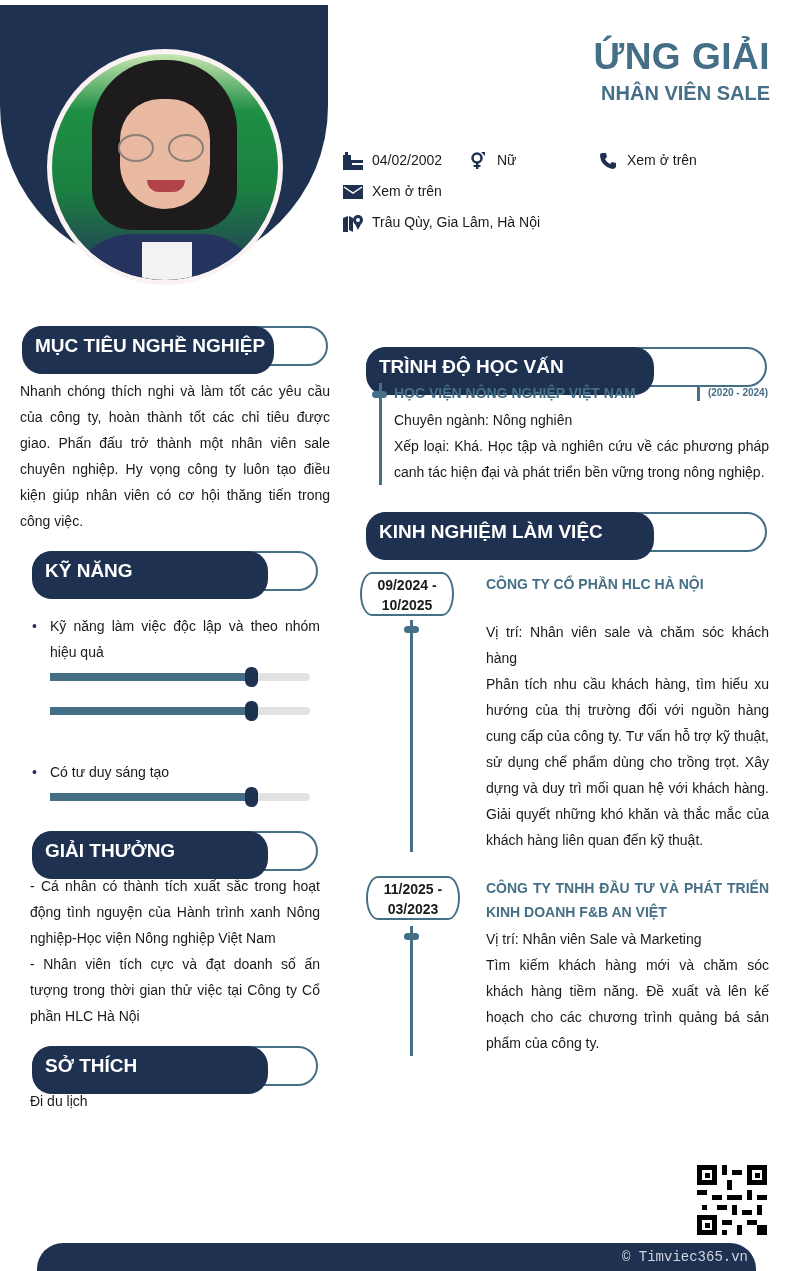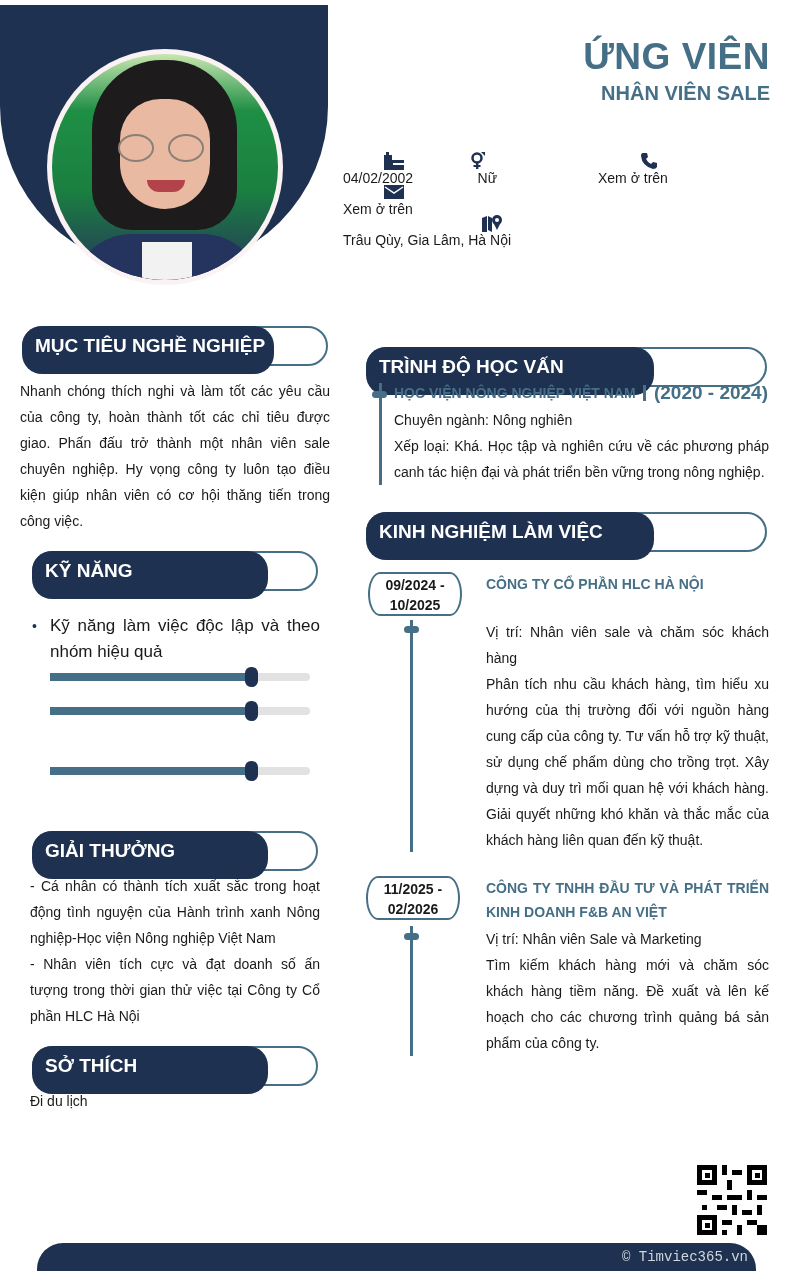"ỨNG VIÊN" div.name { text: VIÊN -> GIẢI }
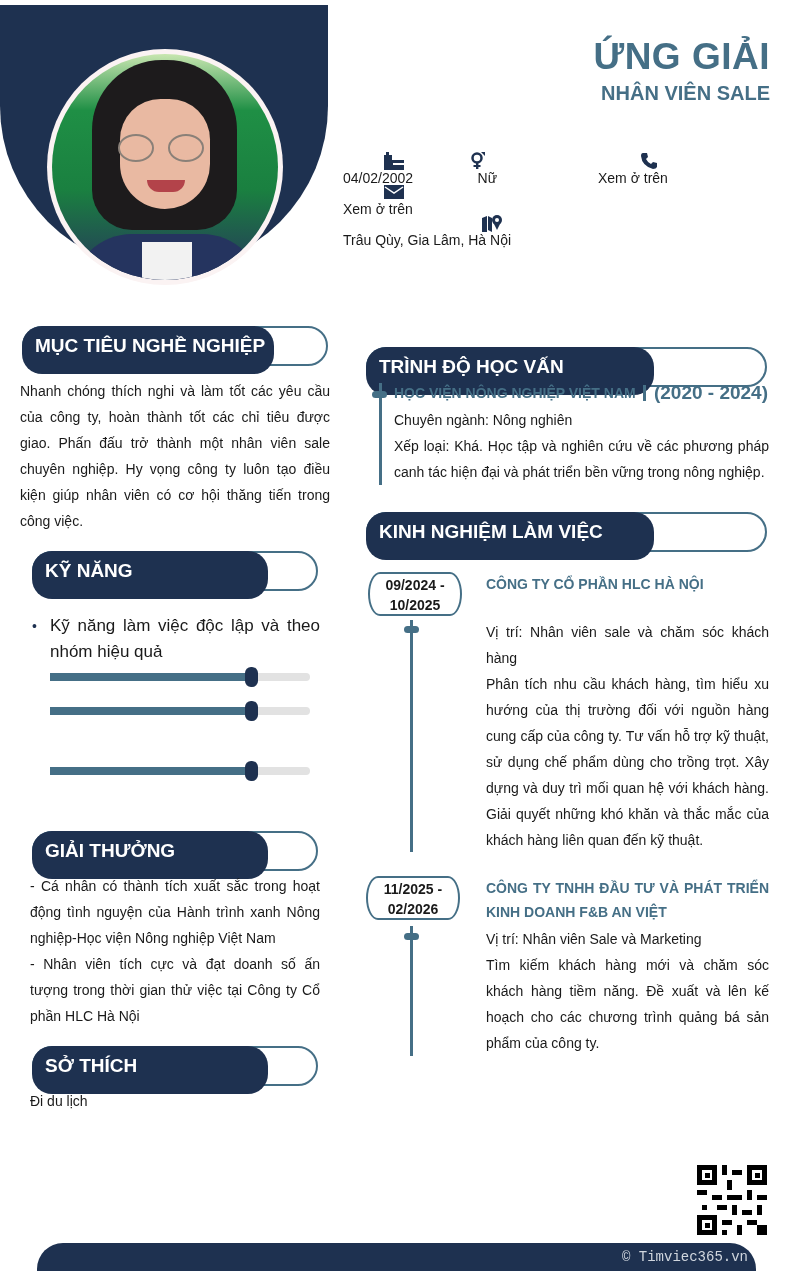"04/02/2002" .contact .row { align-items: flex-end -> flex-start; flex-direction: column -> none }
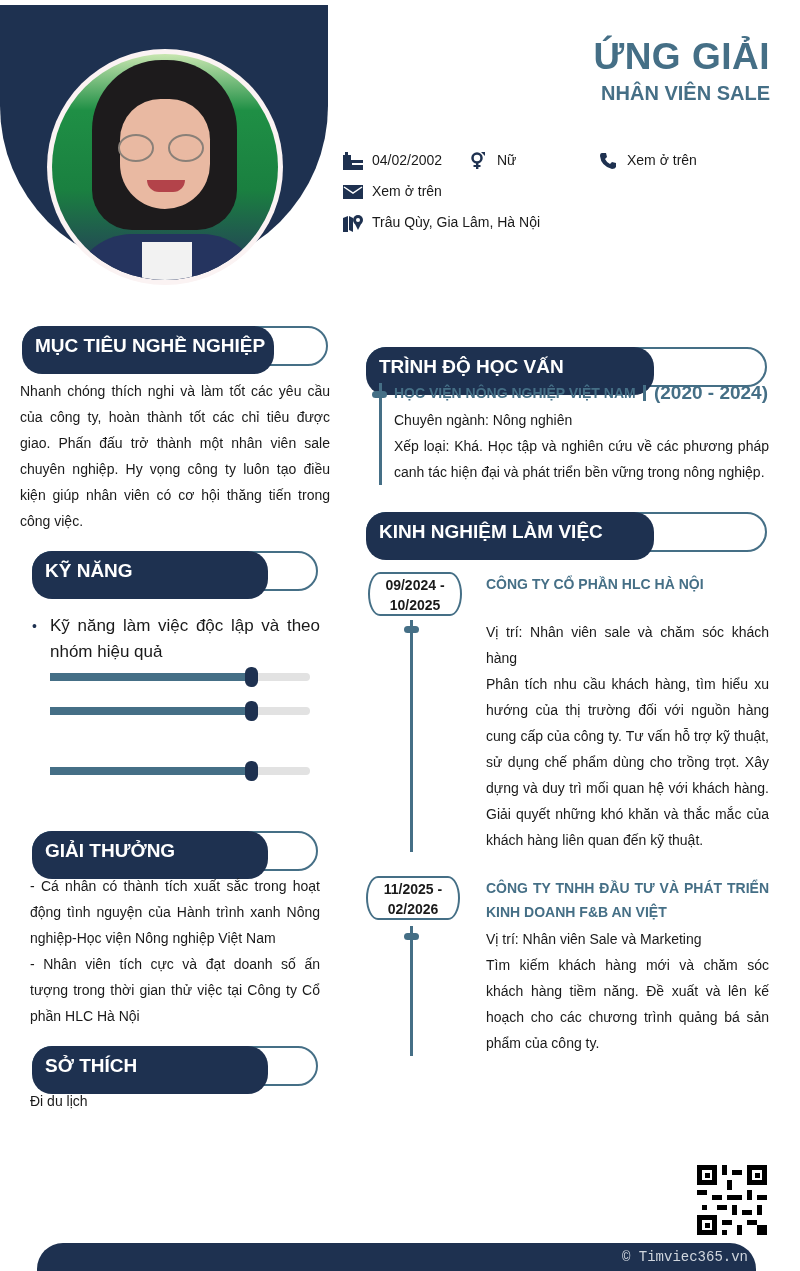"(2020 - 2024)" .edu-time { font-size: 19px -> 10px }
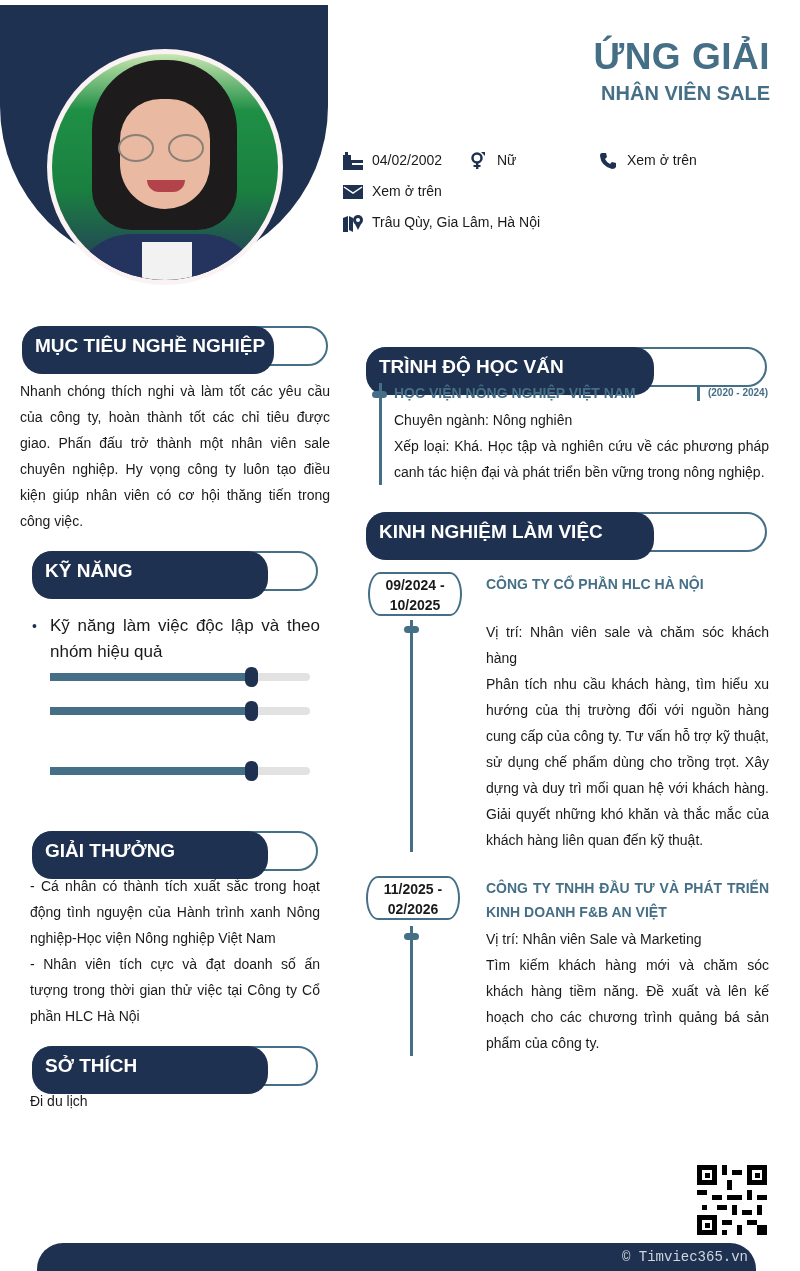"09/2024 -" div.date-box { left: 368px -> 360px }
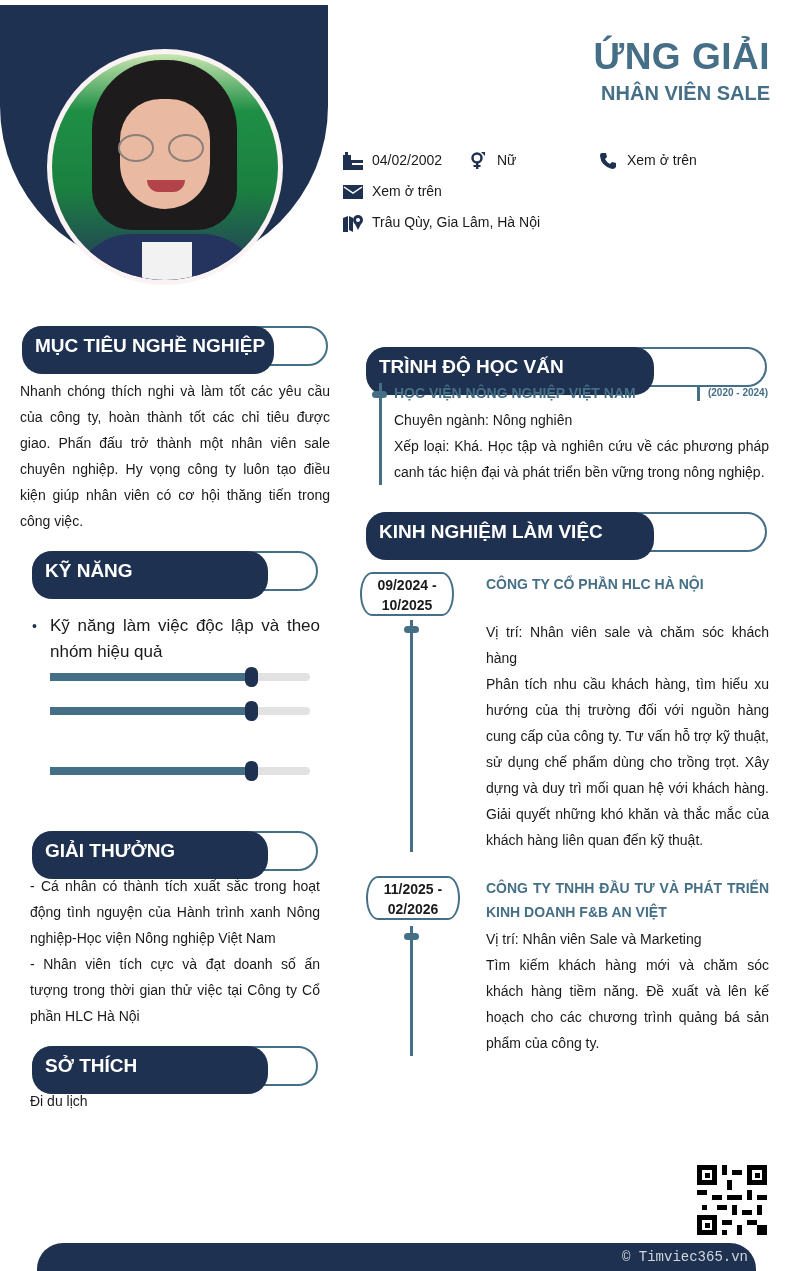"Kỹ năng làm việc độc" .skill { font-size: 17px -> 14px }
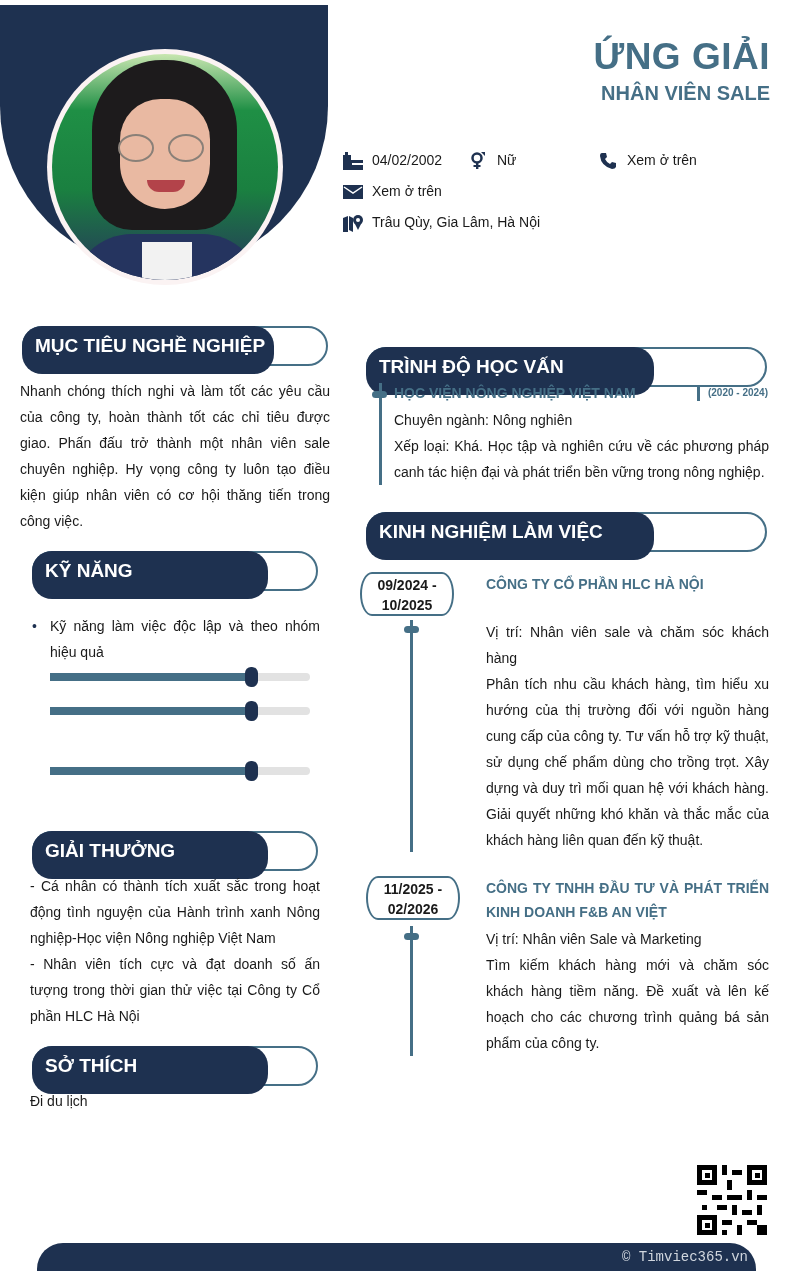"Có tư duy sáng tạo" div.lbl { html: none -> <div>Có tư duy sáng tạo</div> }
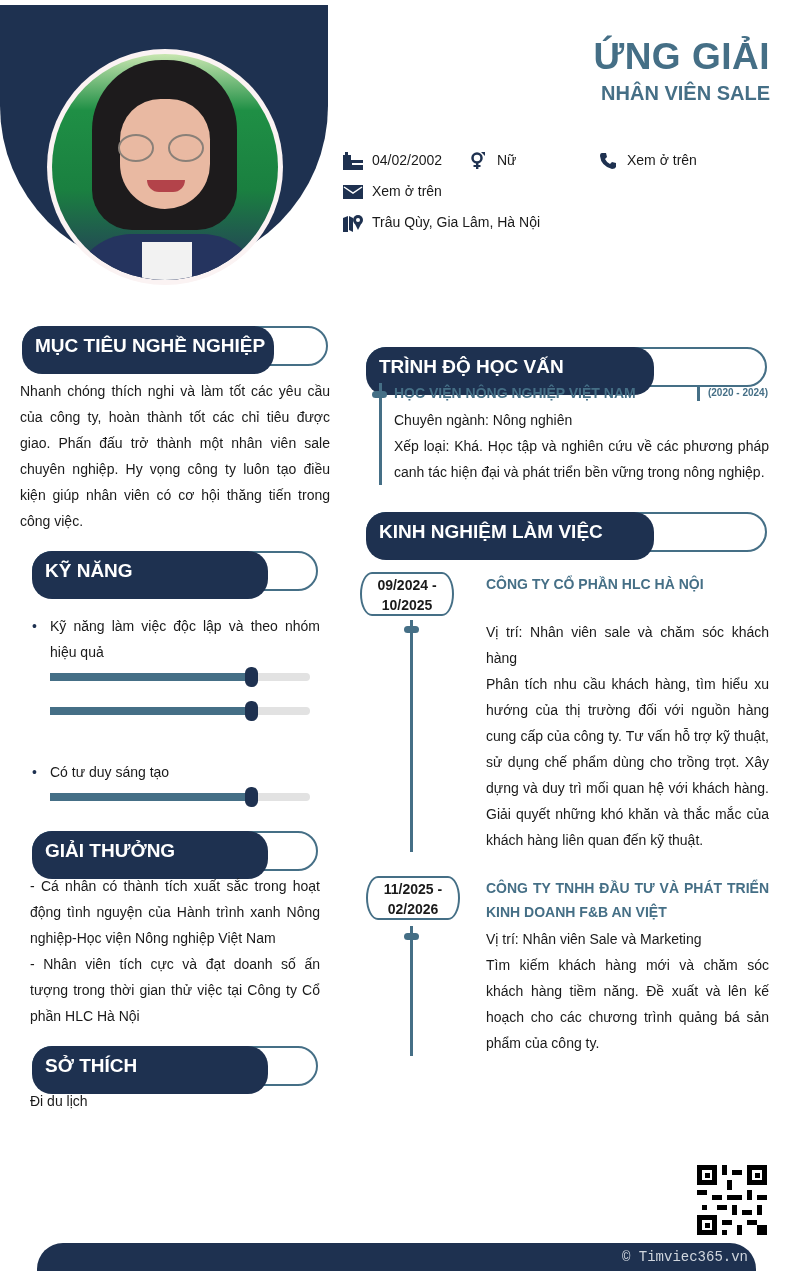"02/2026" div { text: 02/2026 -> 03/2023 }
